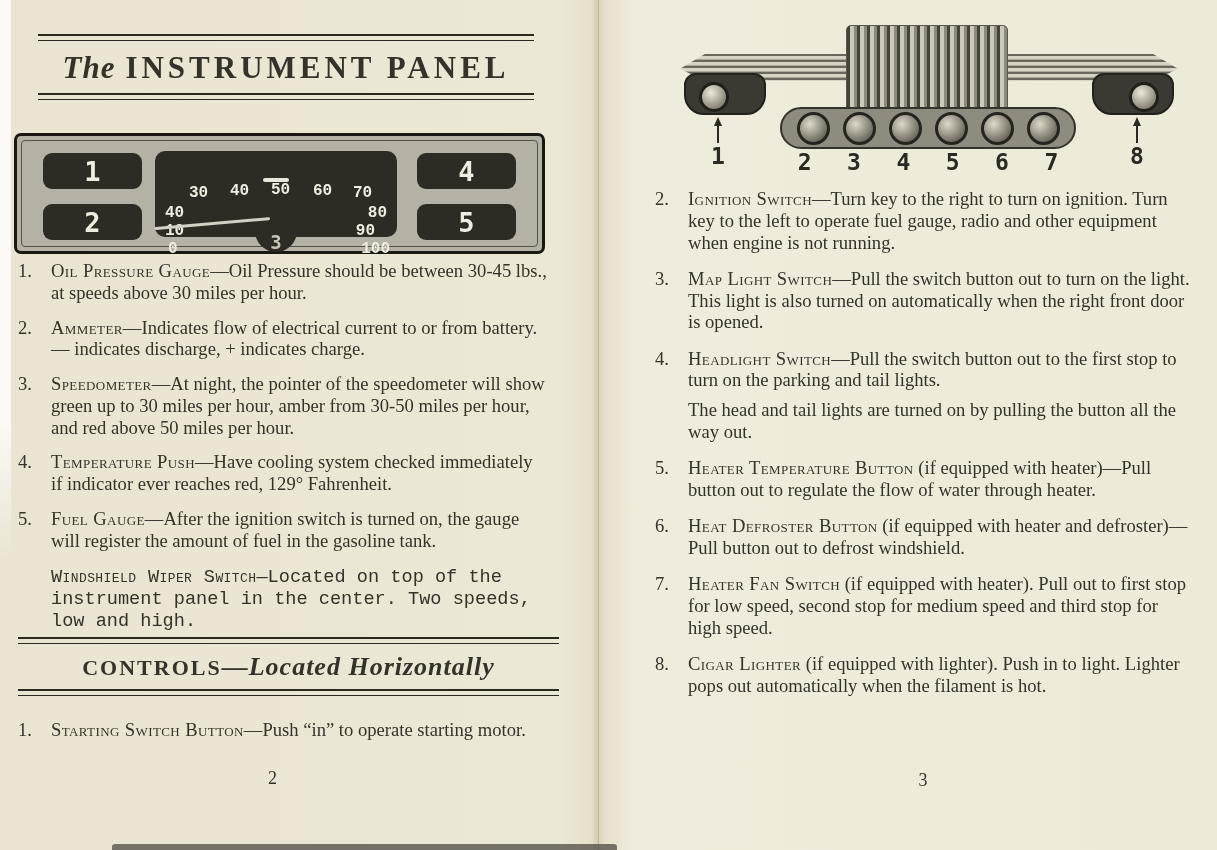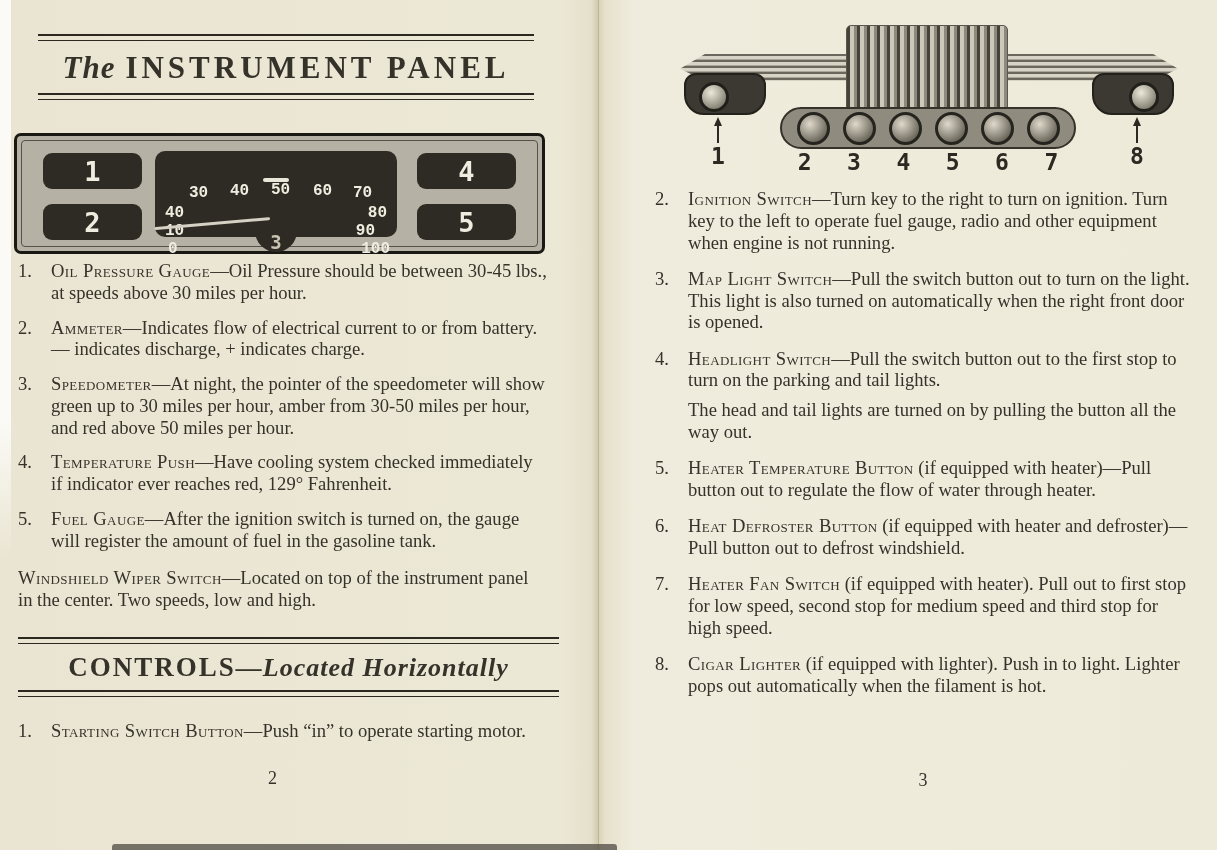"Windshield Wiper Switch—Located on top" .wiper-para { font-family: none -> Liberation Mono, monospace; margin-left: none -> 33px }
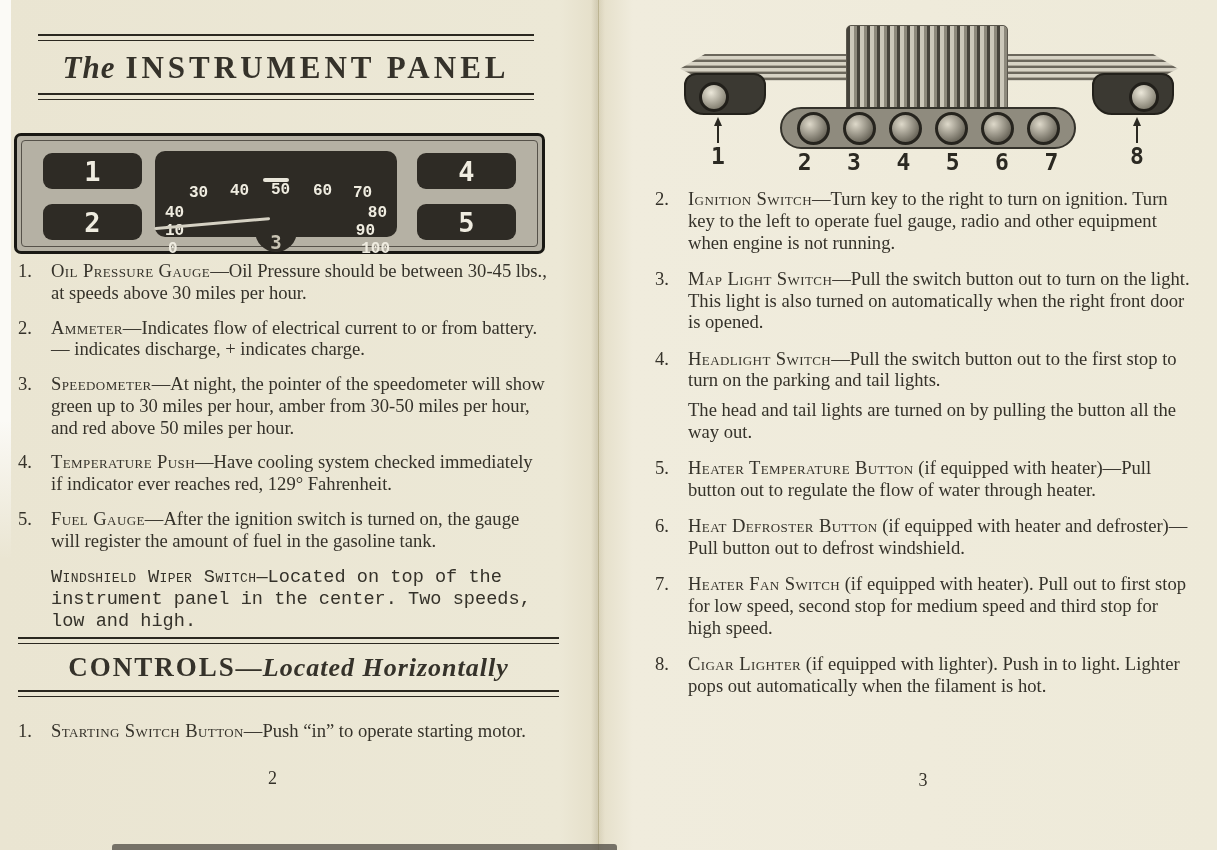"CONTROLS" .controls-main { font-size: 27px -> 22px }
